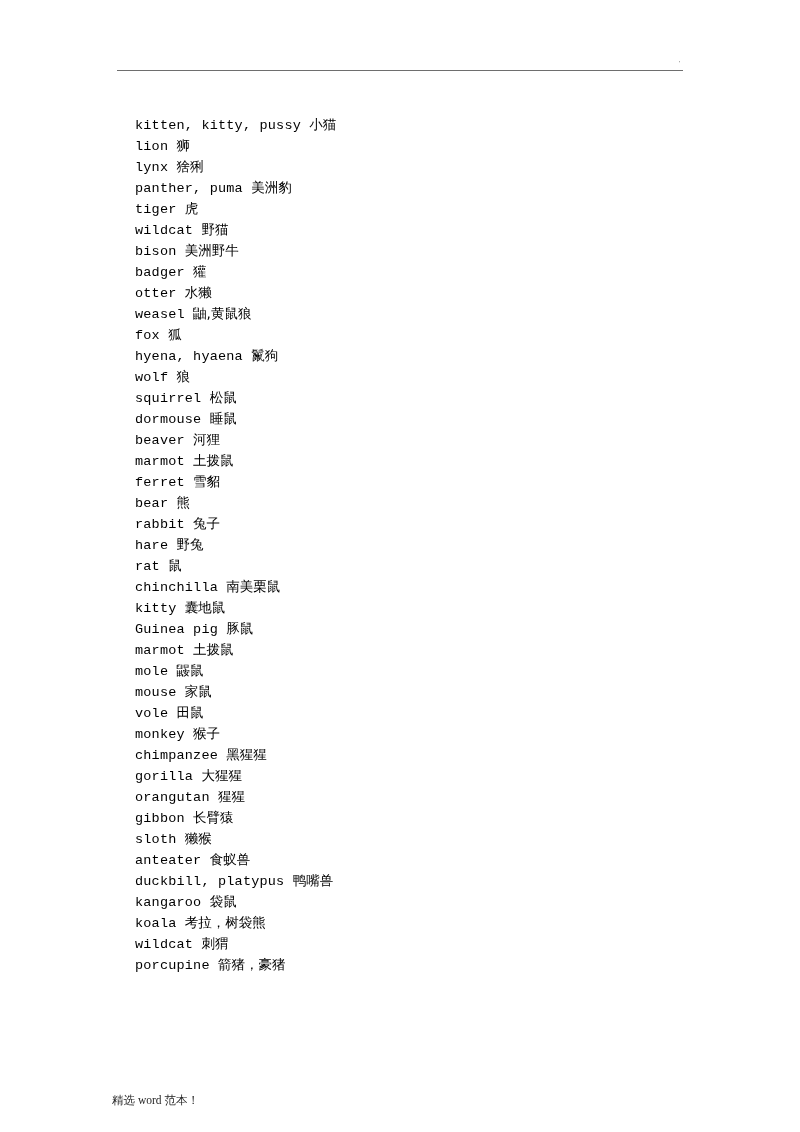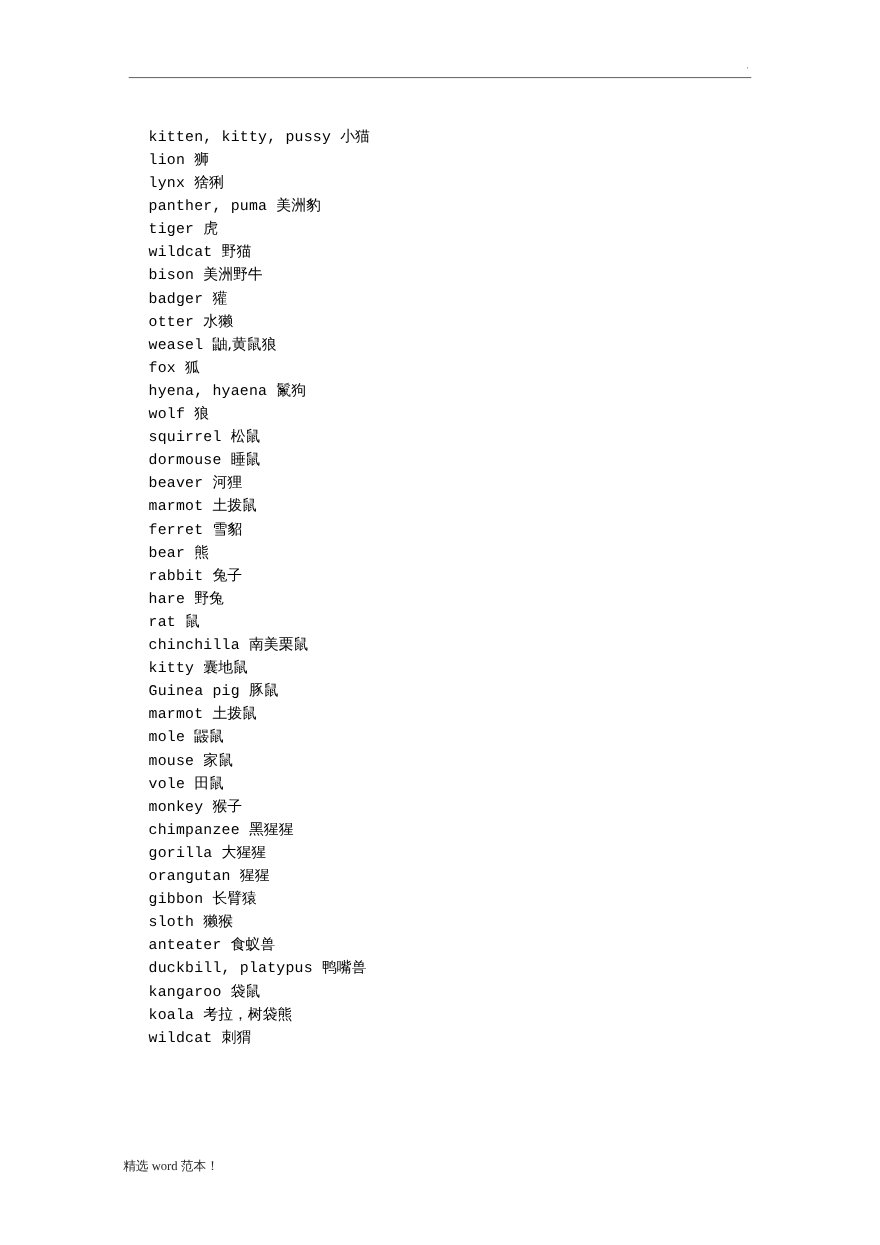"porcupine 箭猪，豪猪" li.vocab-line { html: none -> <li><span>porcupine </span><span>箭猪，豪猪</span></li> }
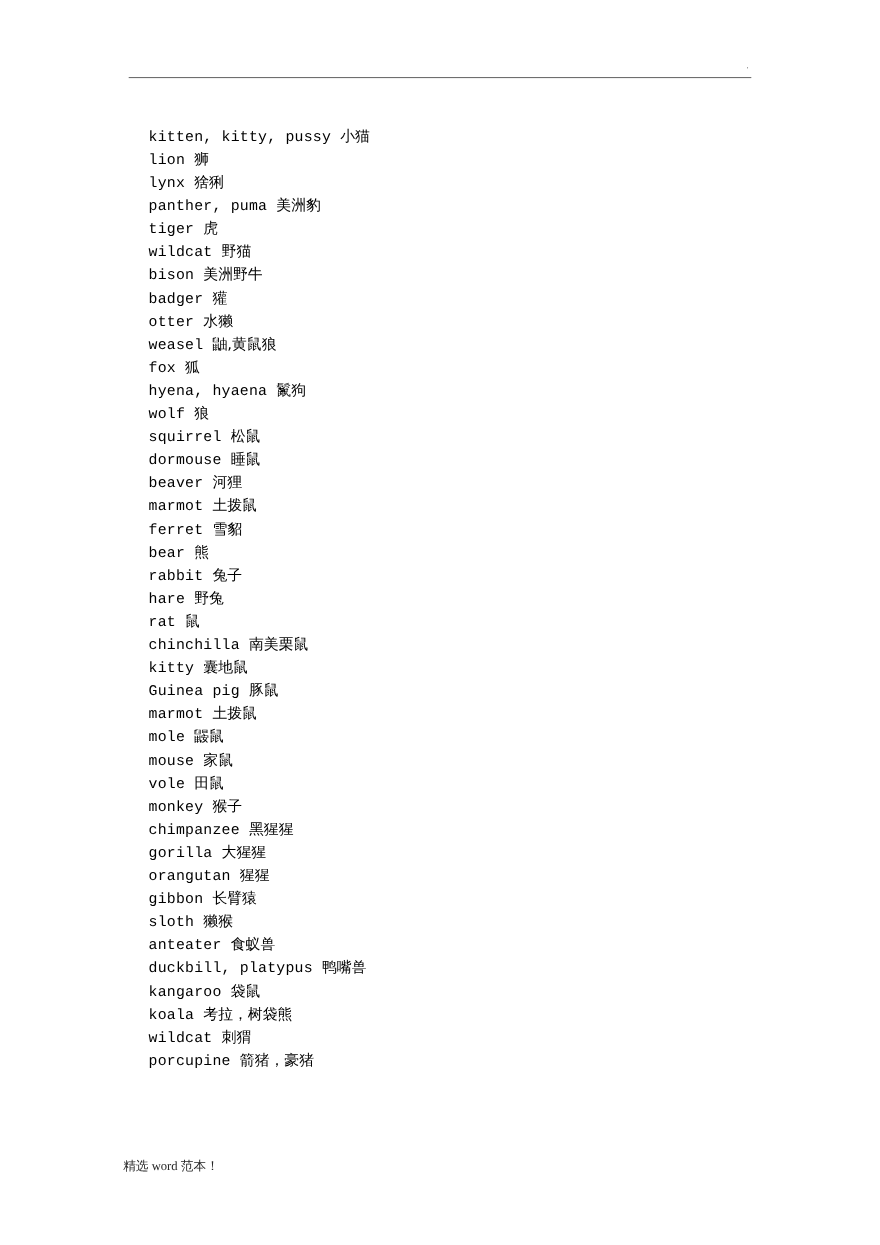"精选 word 范本！" #footer-area { top: 1046px -> 1086px }
